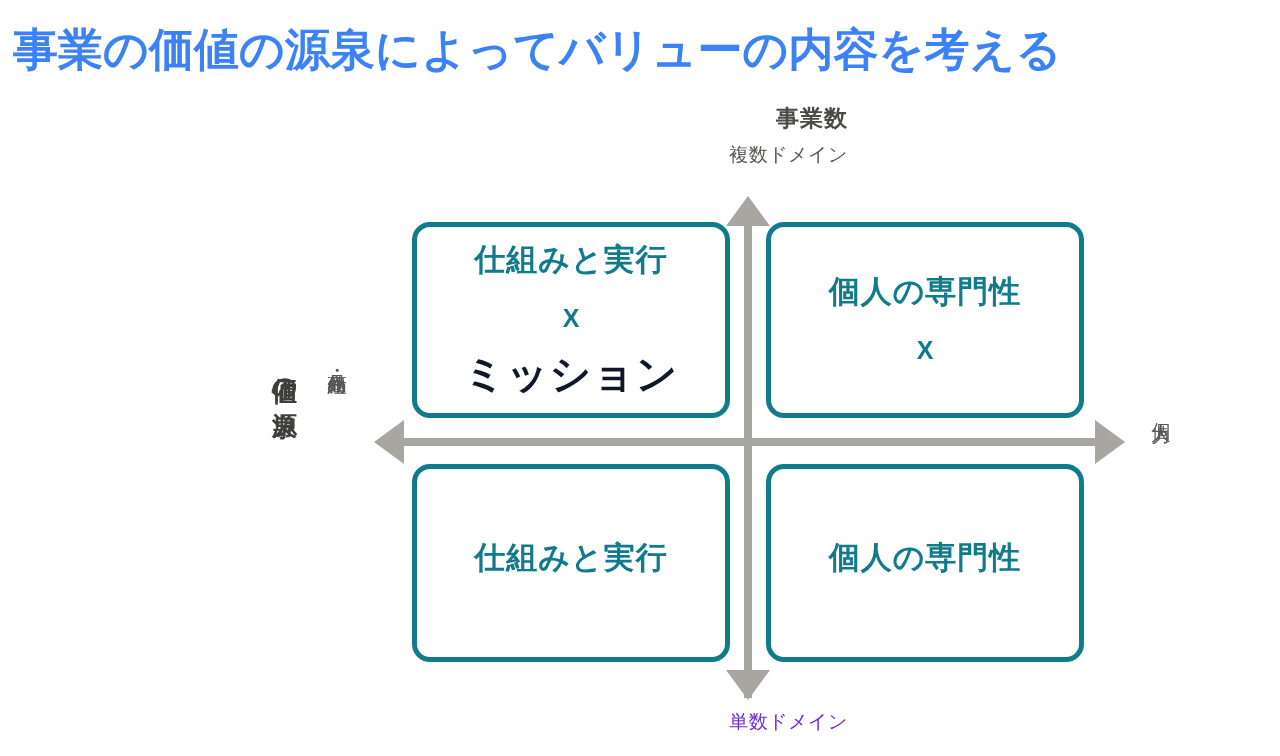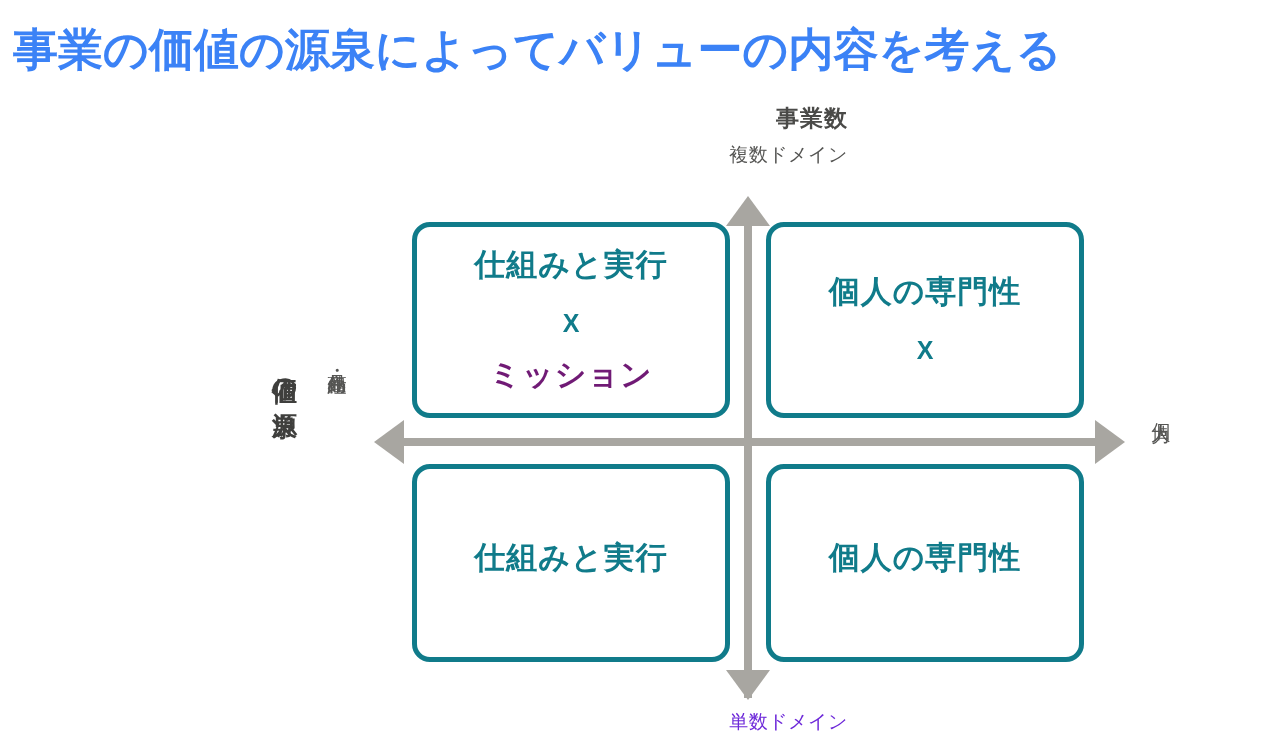"ミッション" .q-line2 { color: #701a75 -> #0f172a; font-size: 31px -> 41px }
